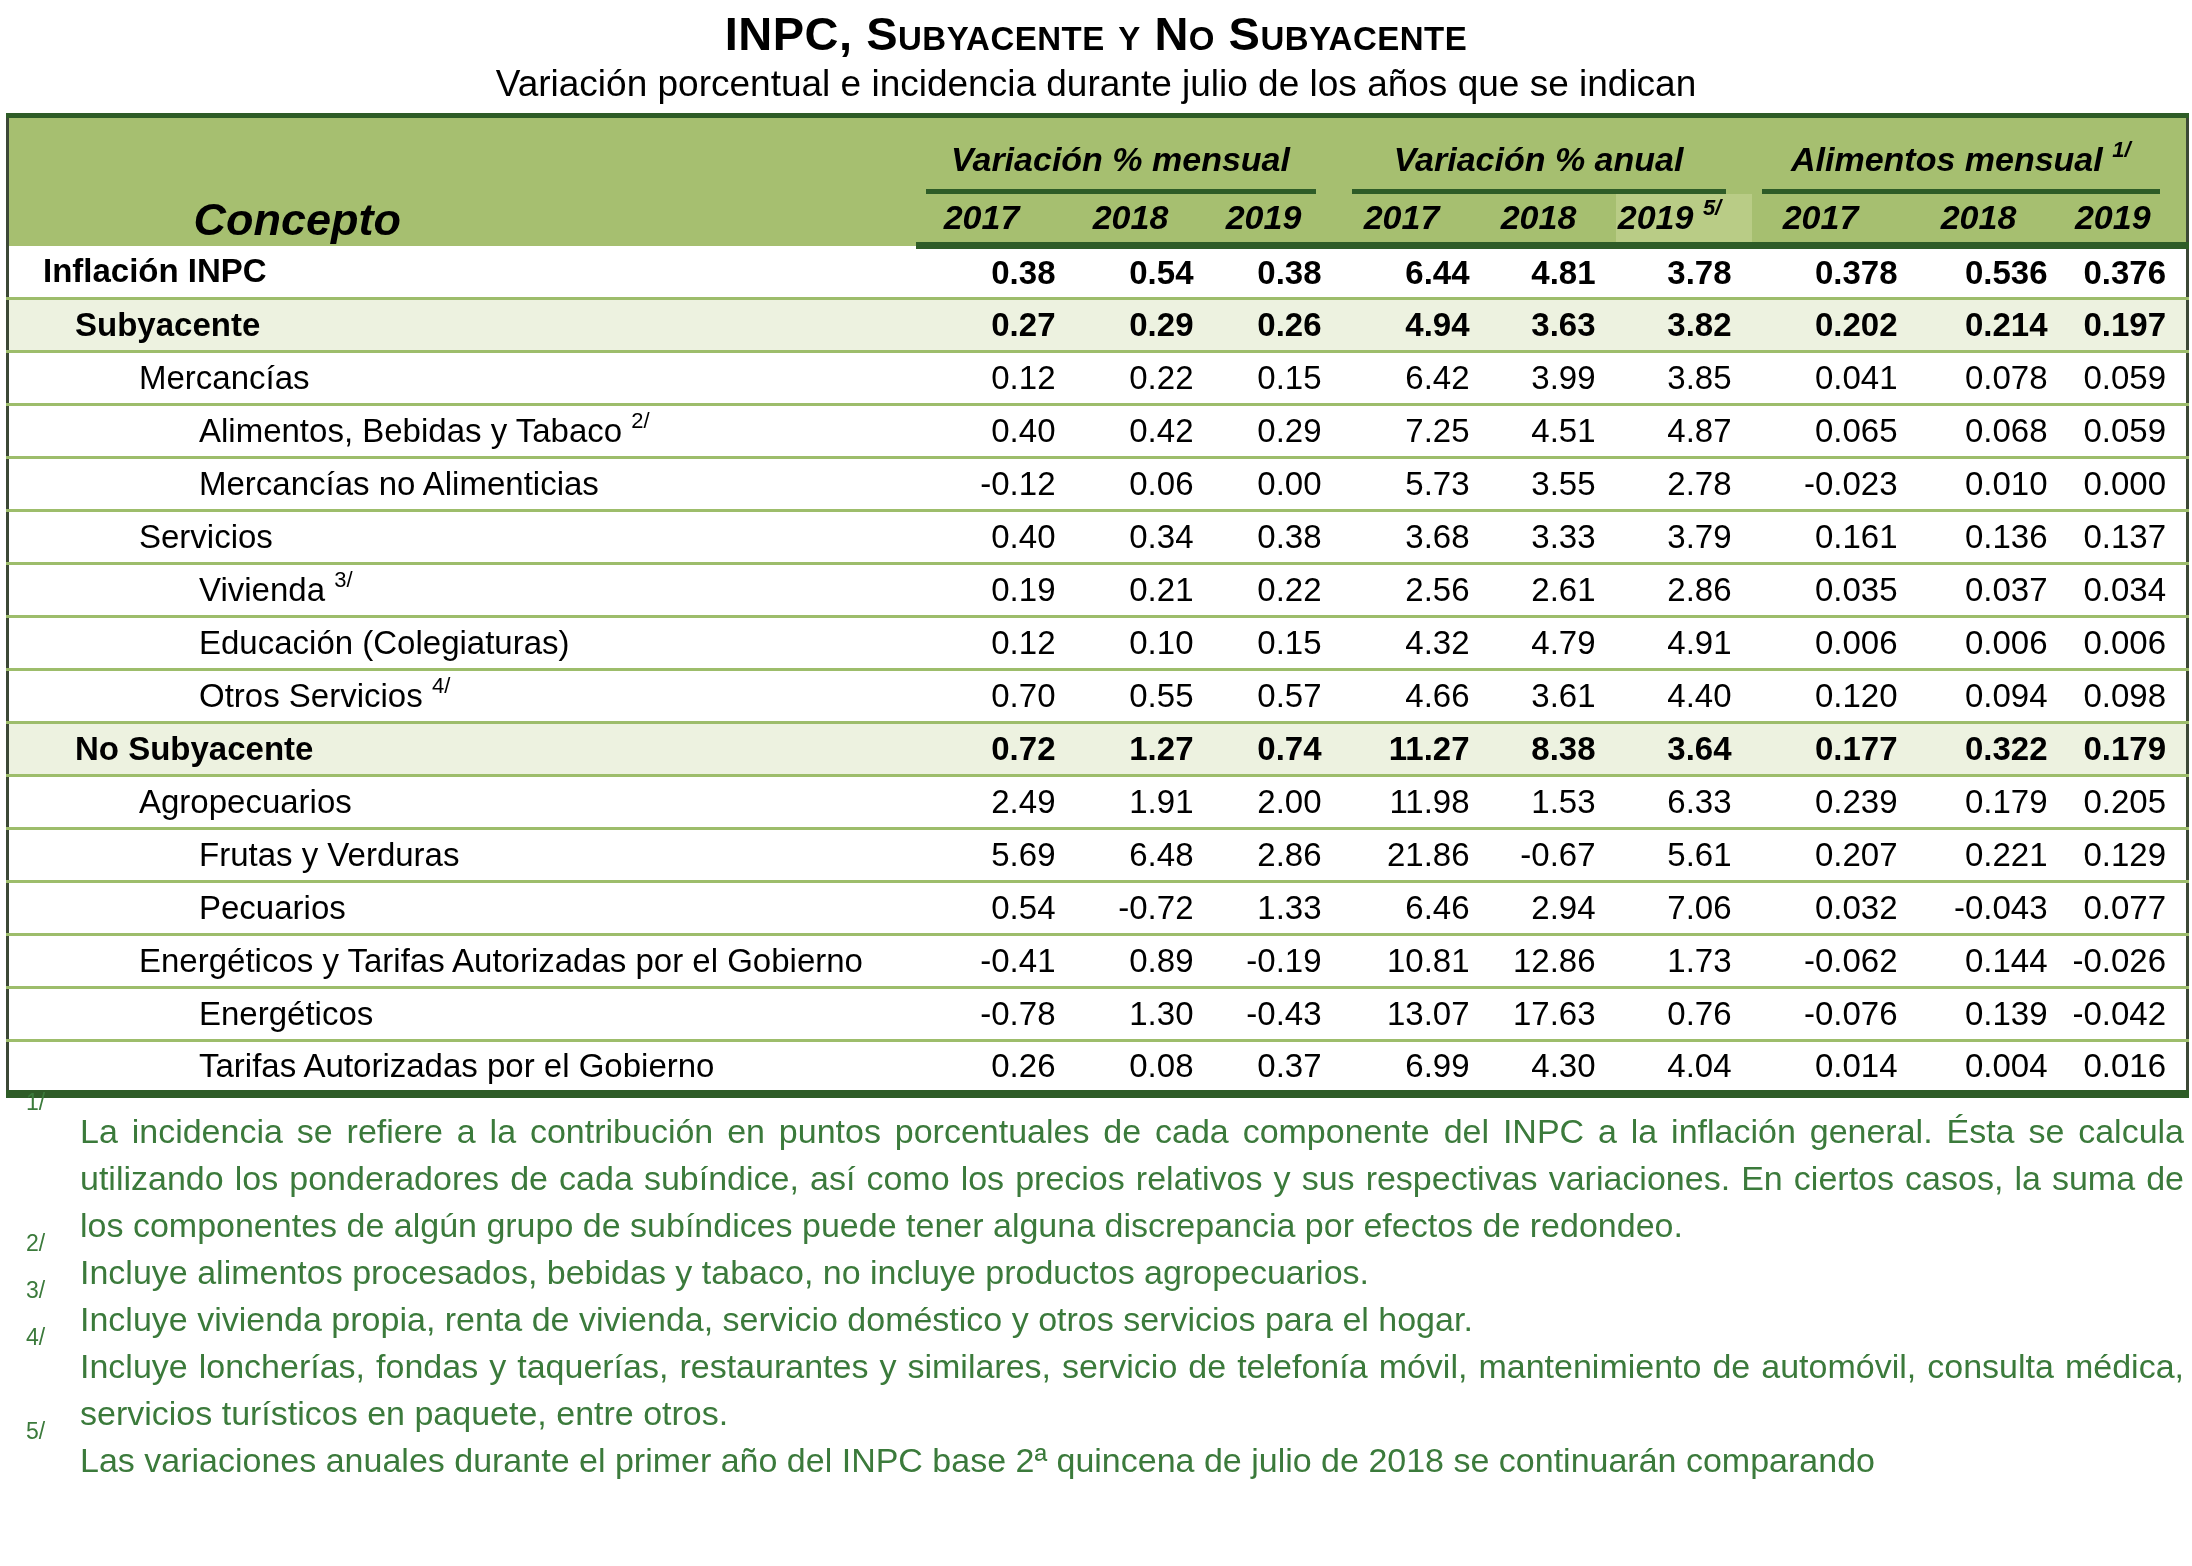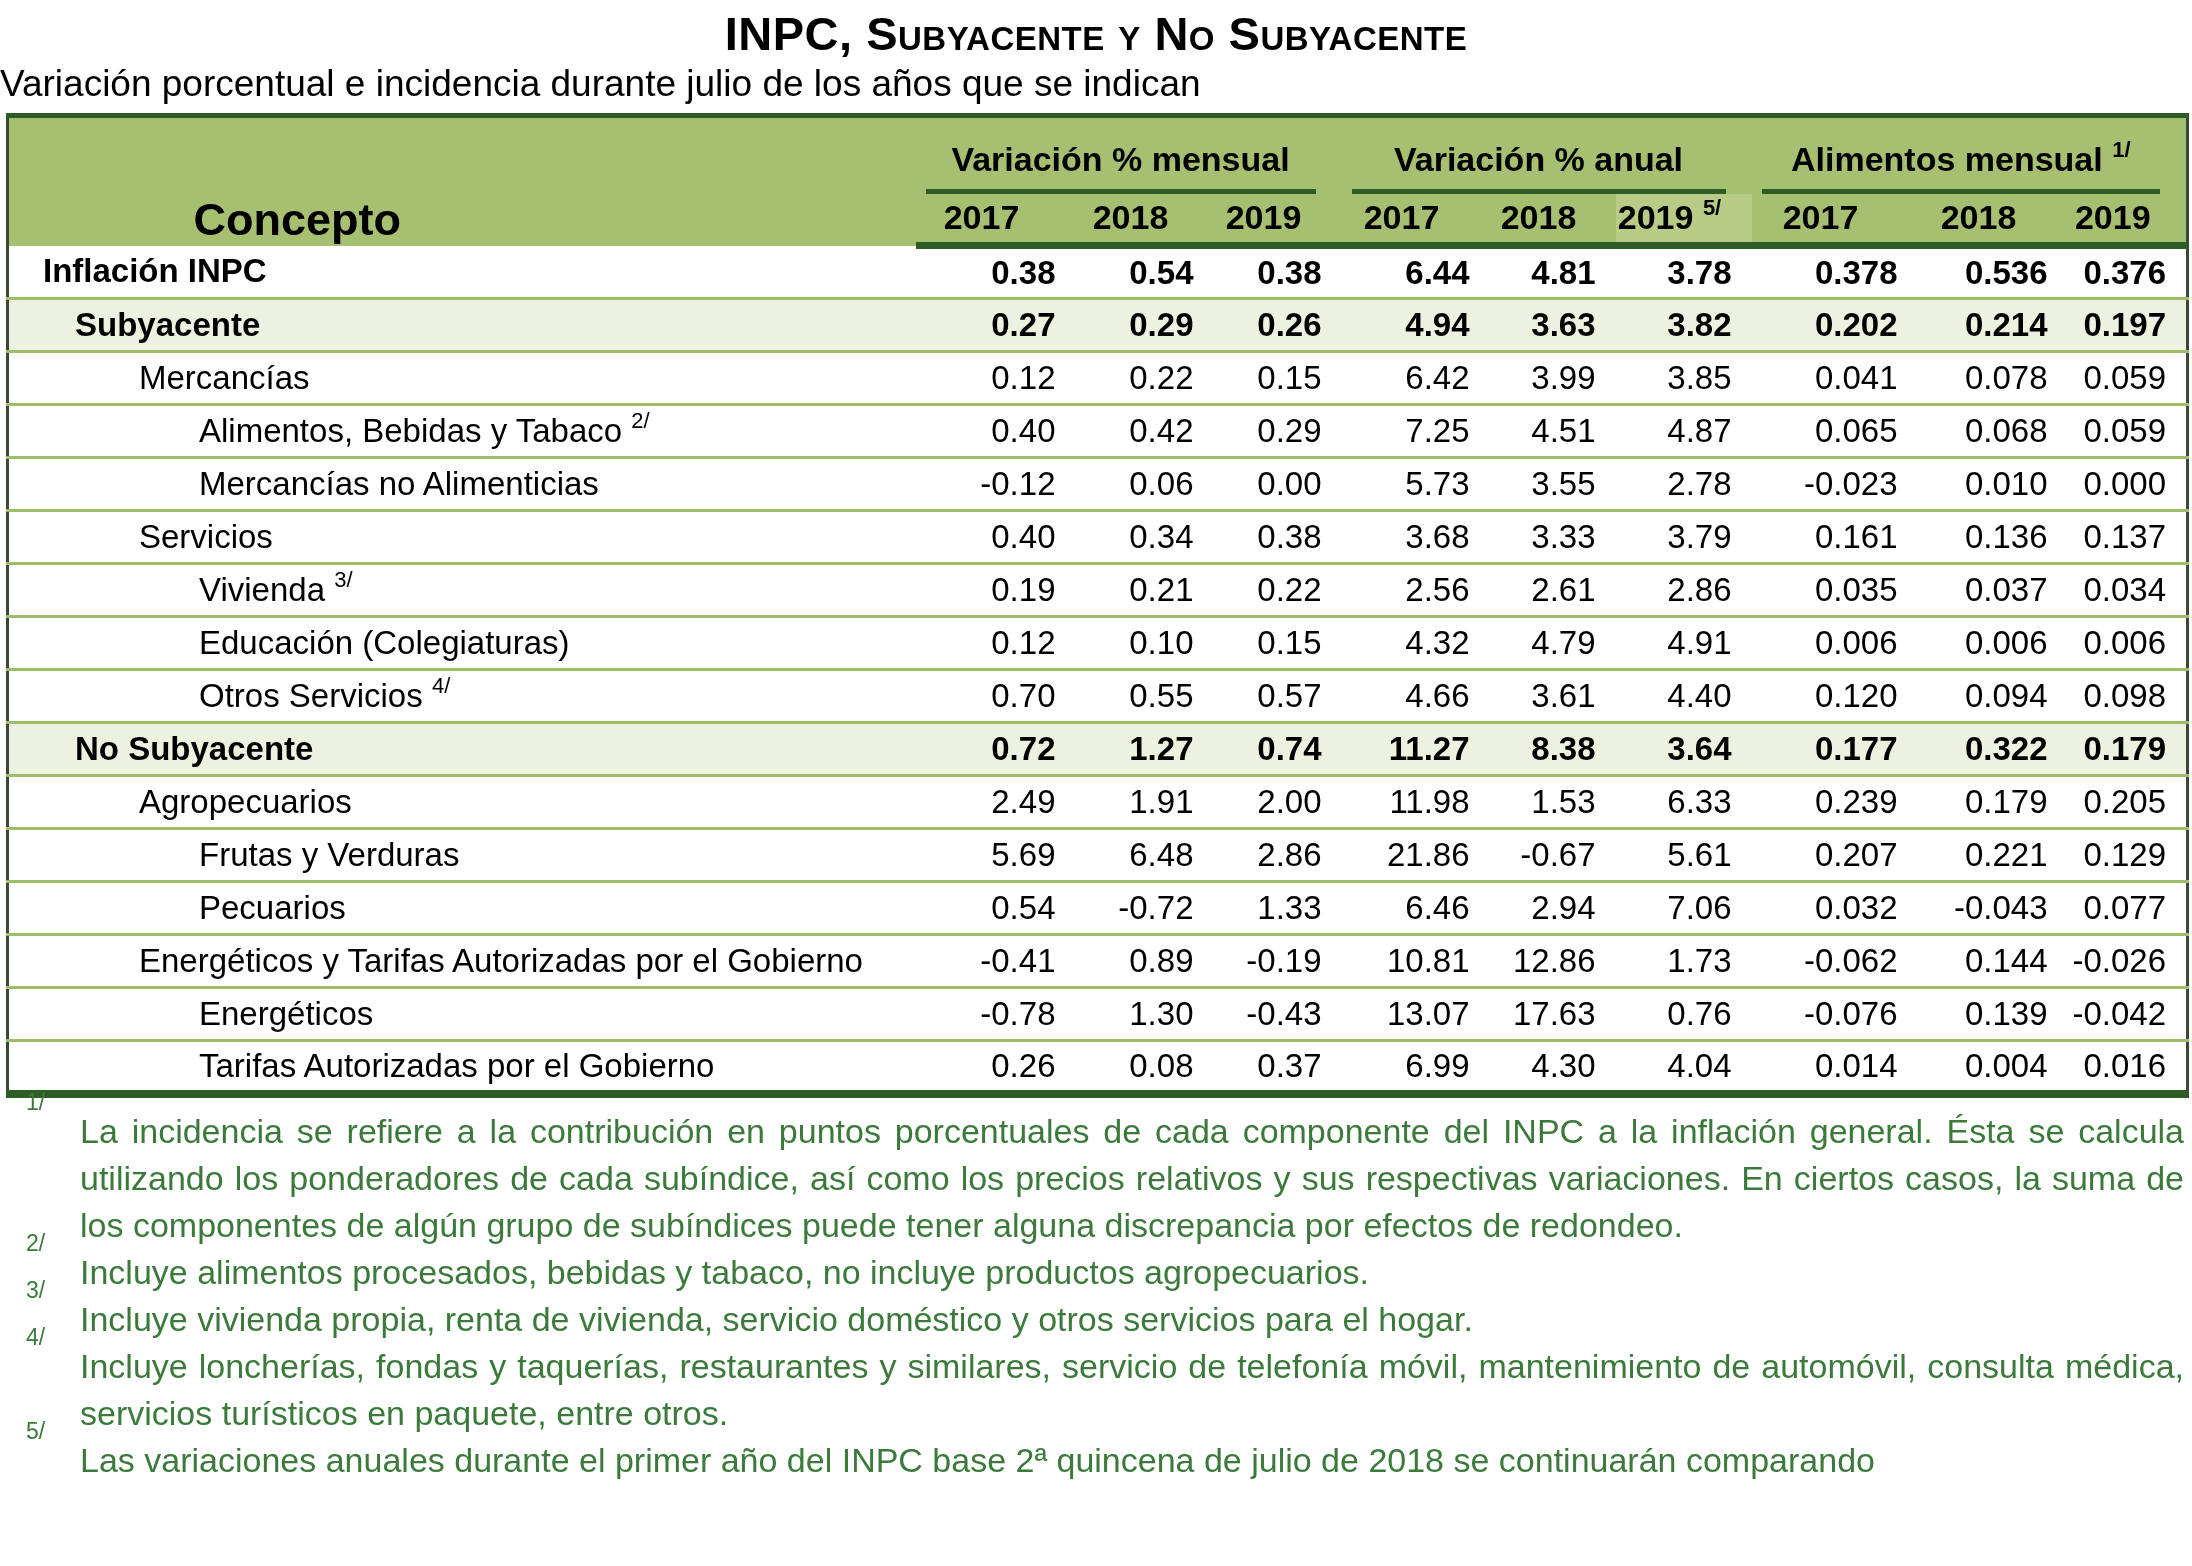"Variación porcentual e incidencia" .subtitle { text-align: none -> center }
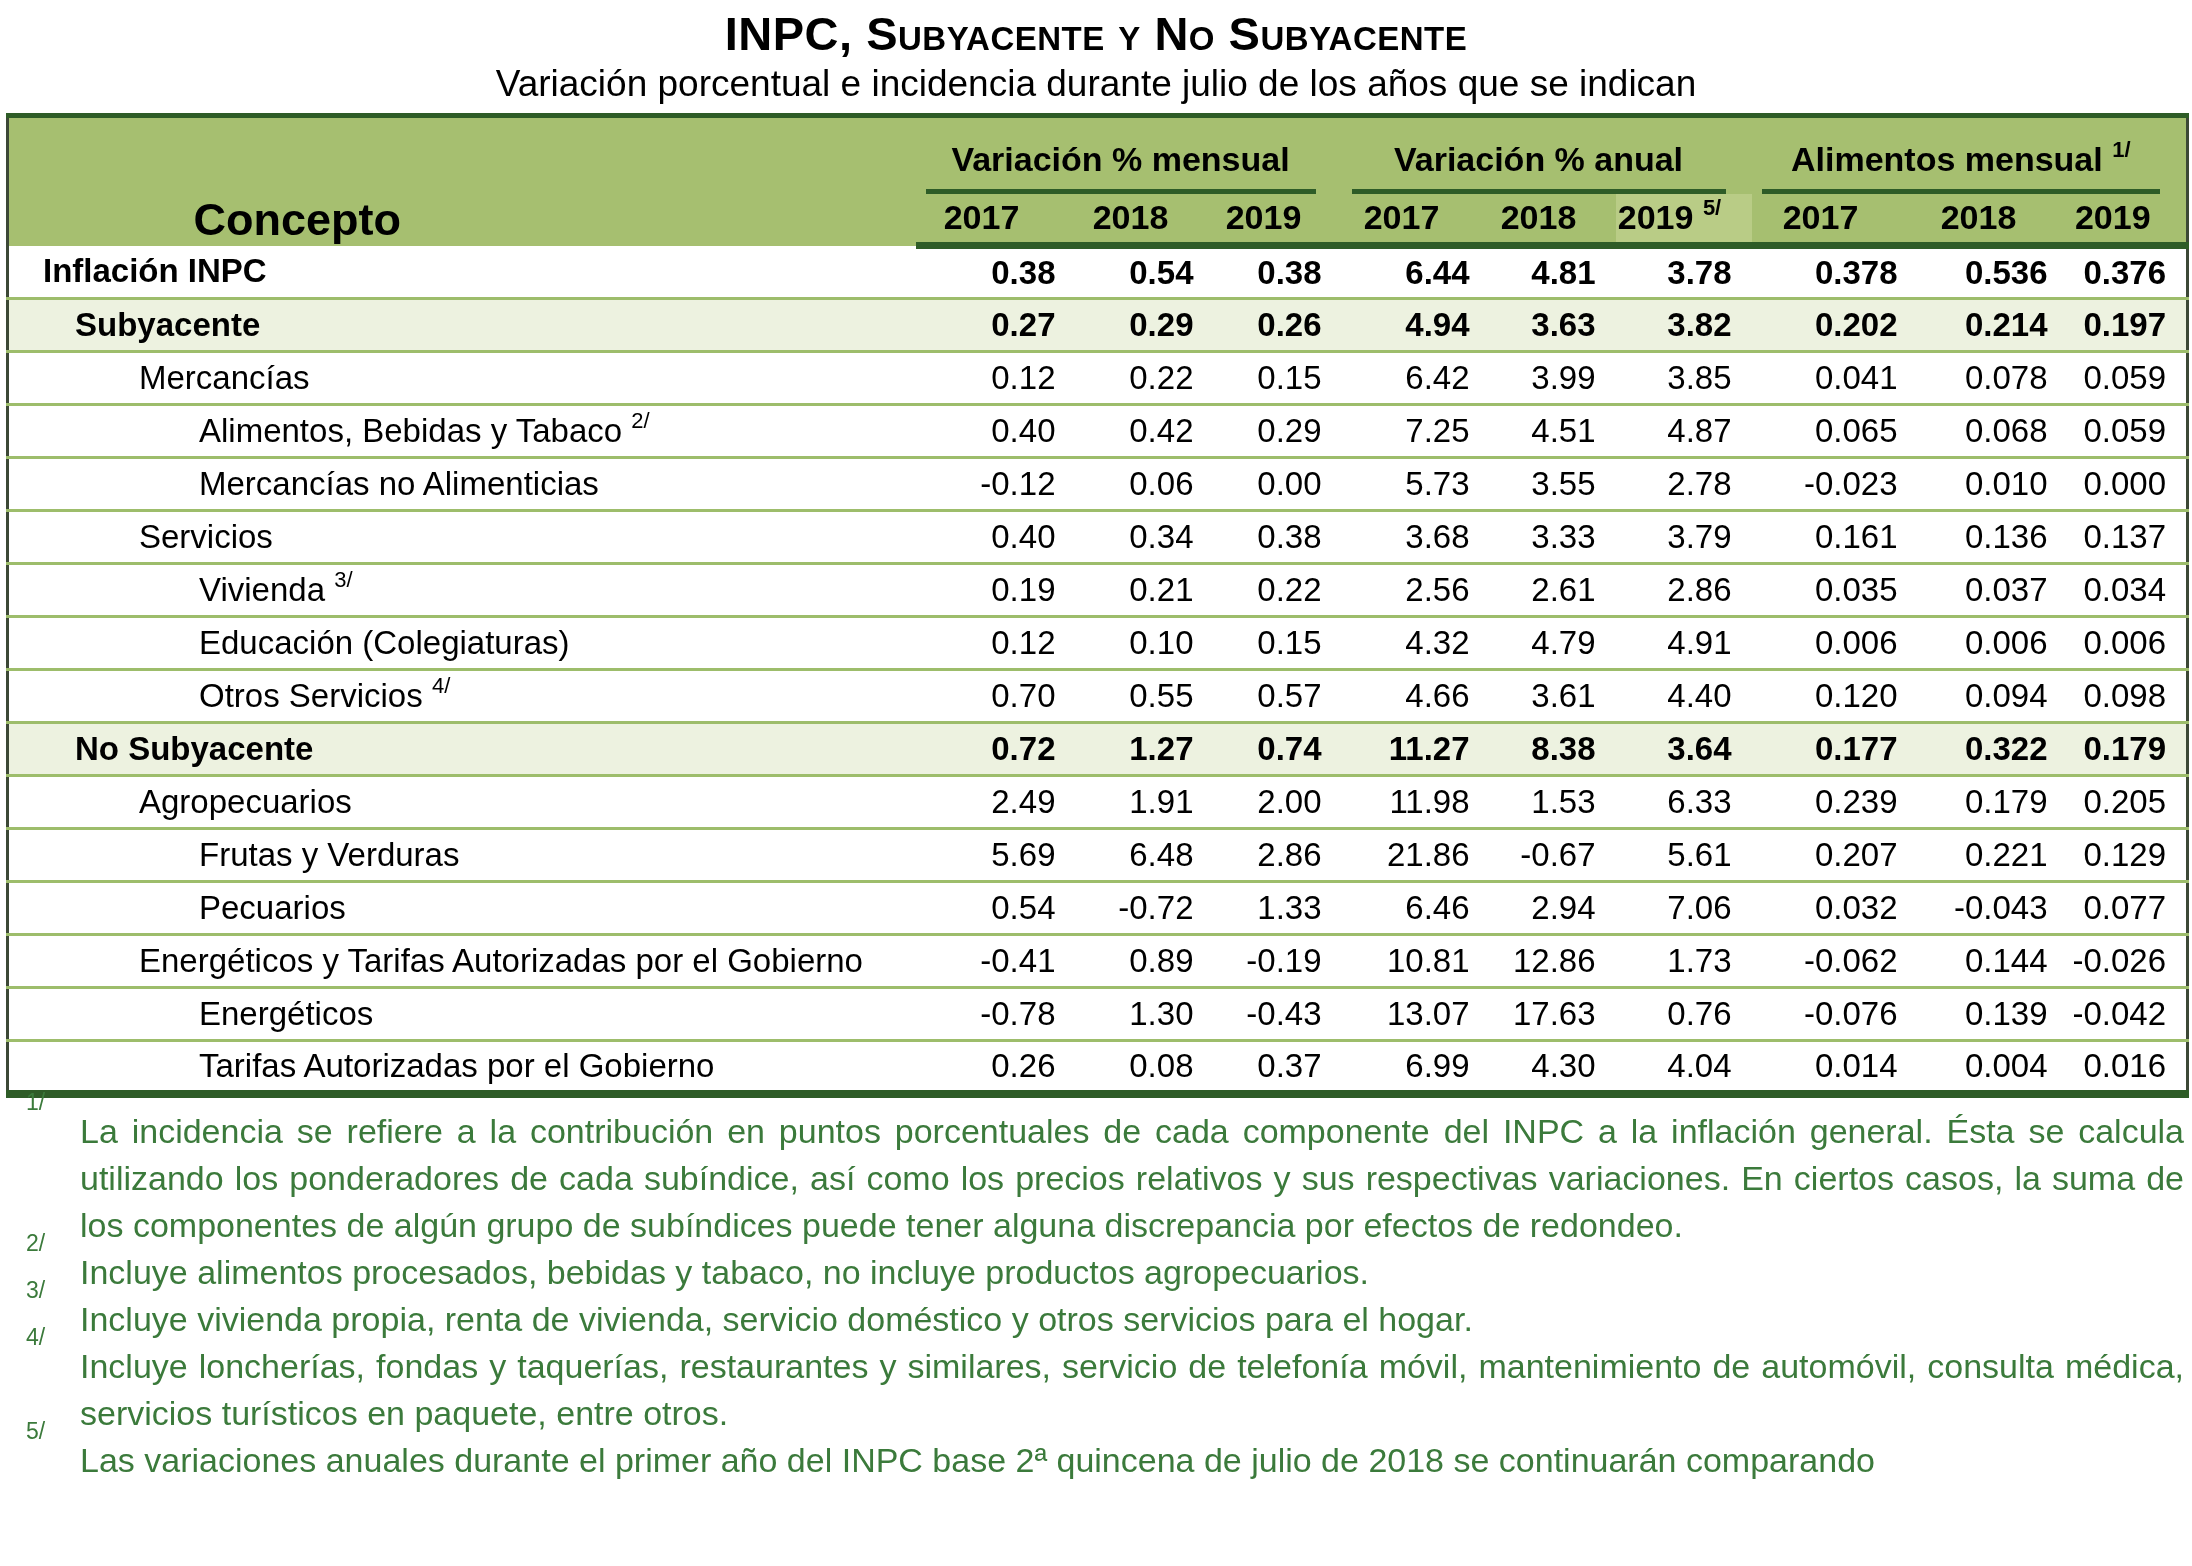"Variación % mensual" thead th { font-style: none -> italic }
